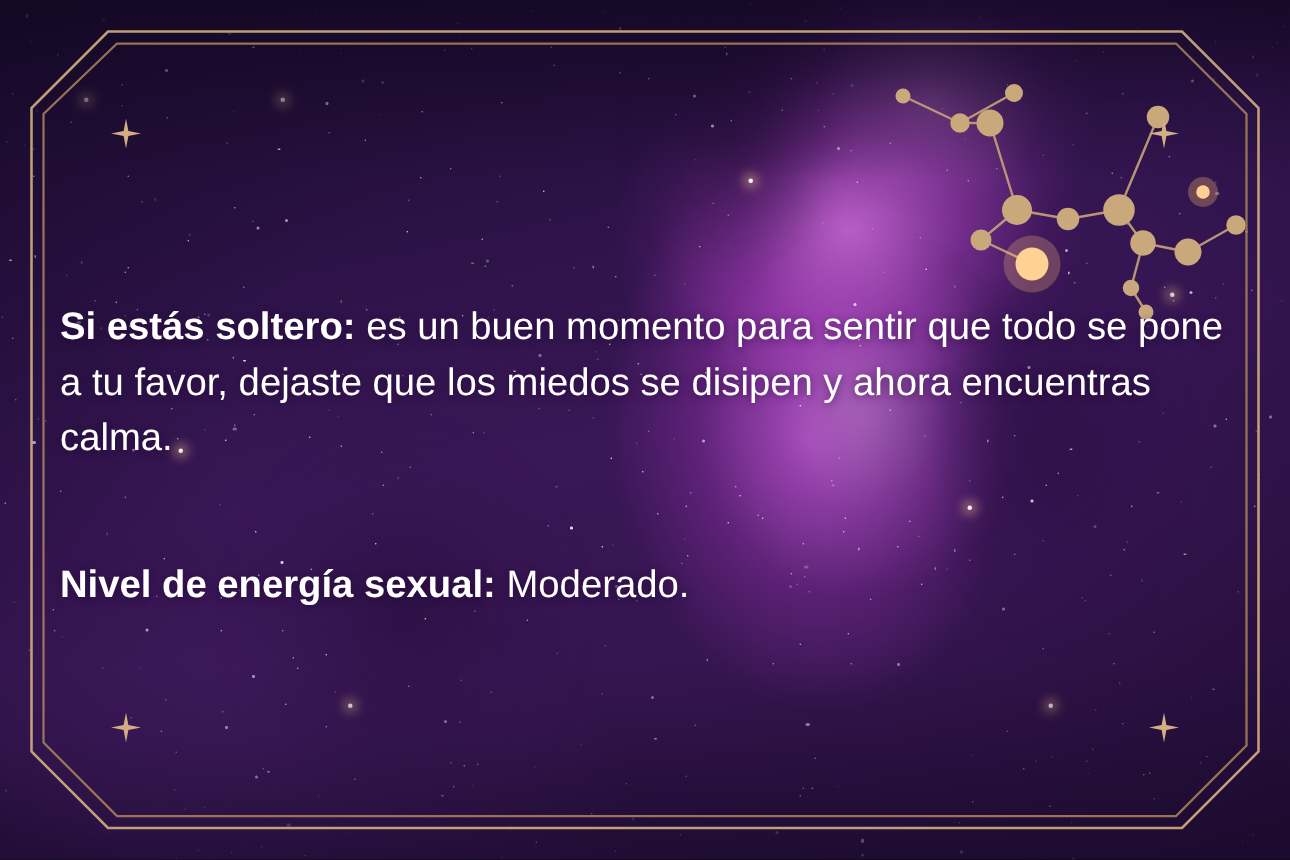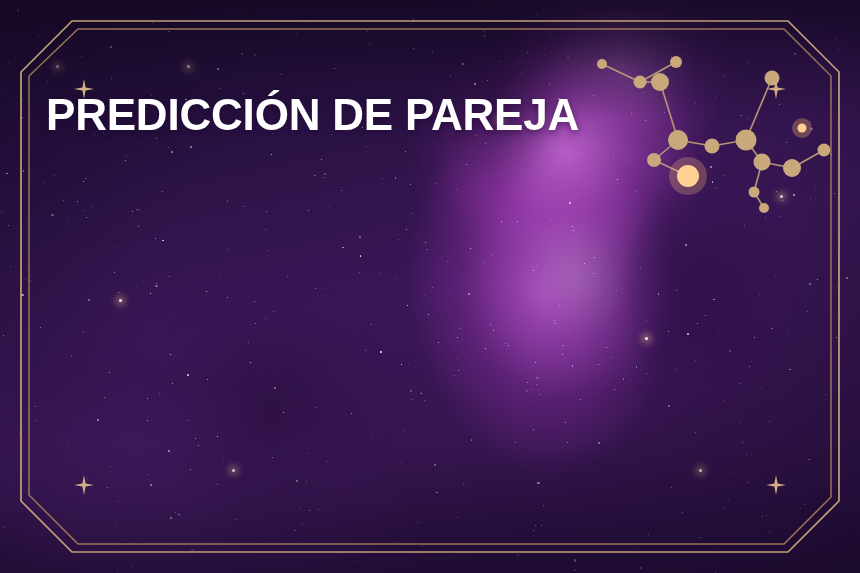"PREDICCIÓN DE PAREJA" h1.title { html: <h1>PREDICCIÓN DE PAREJA</h1> -> none }
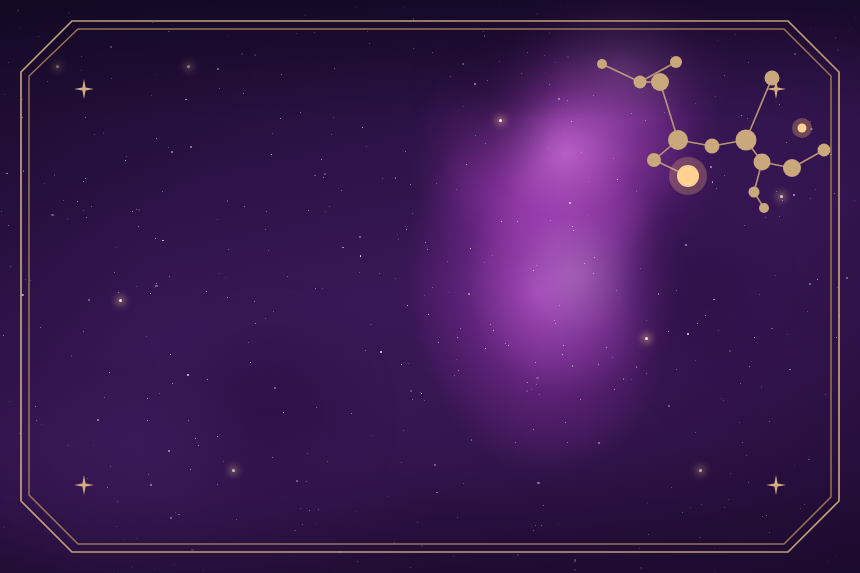"Si estás soltero: es un" div.body-block { html: none -> <div> <p><b>Si estás soltero:</b><span> es un buen momento para sentir que todo se pone a tu favor, dejaste que los miedos se disipen y ahora encuentras calma.</span></p> <p><b>Nivel de energía sexual:</b><span> Moderado.</span></p> </div> }
